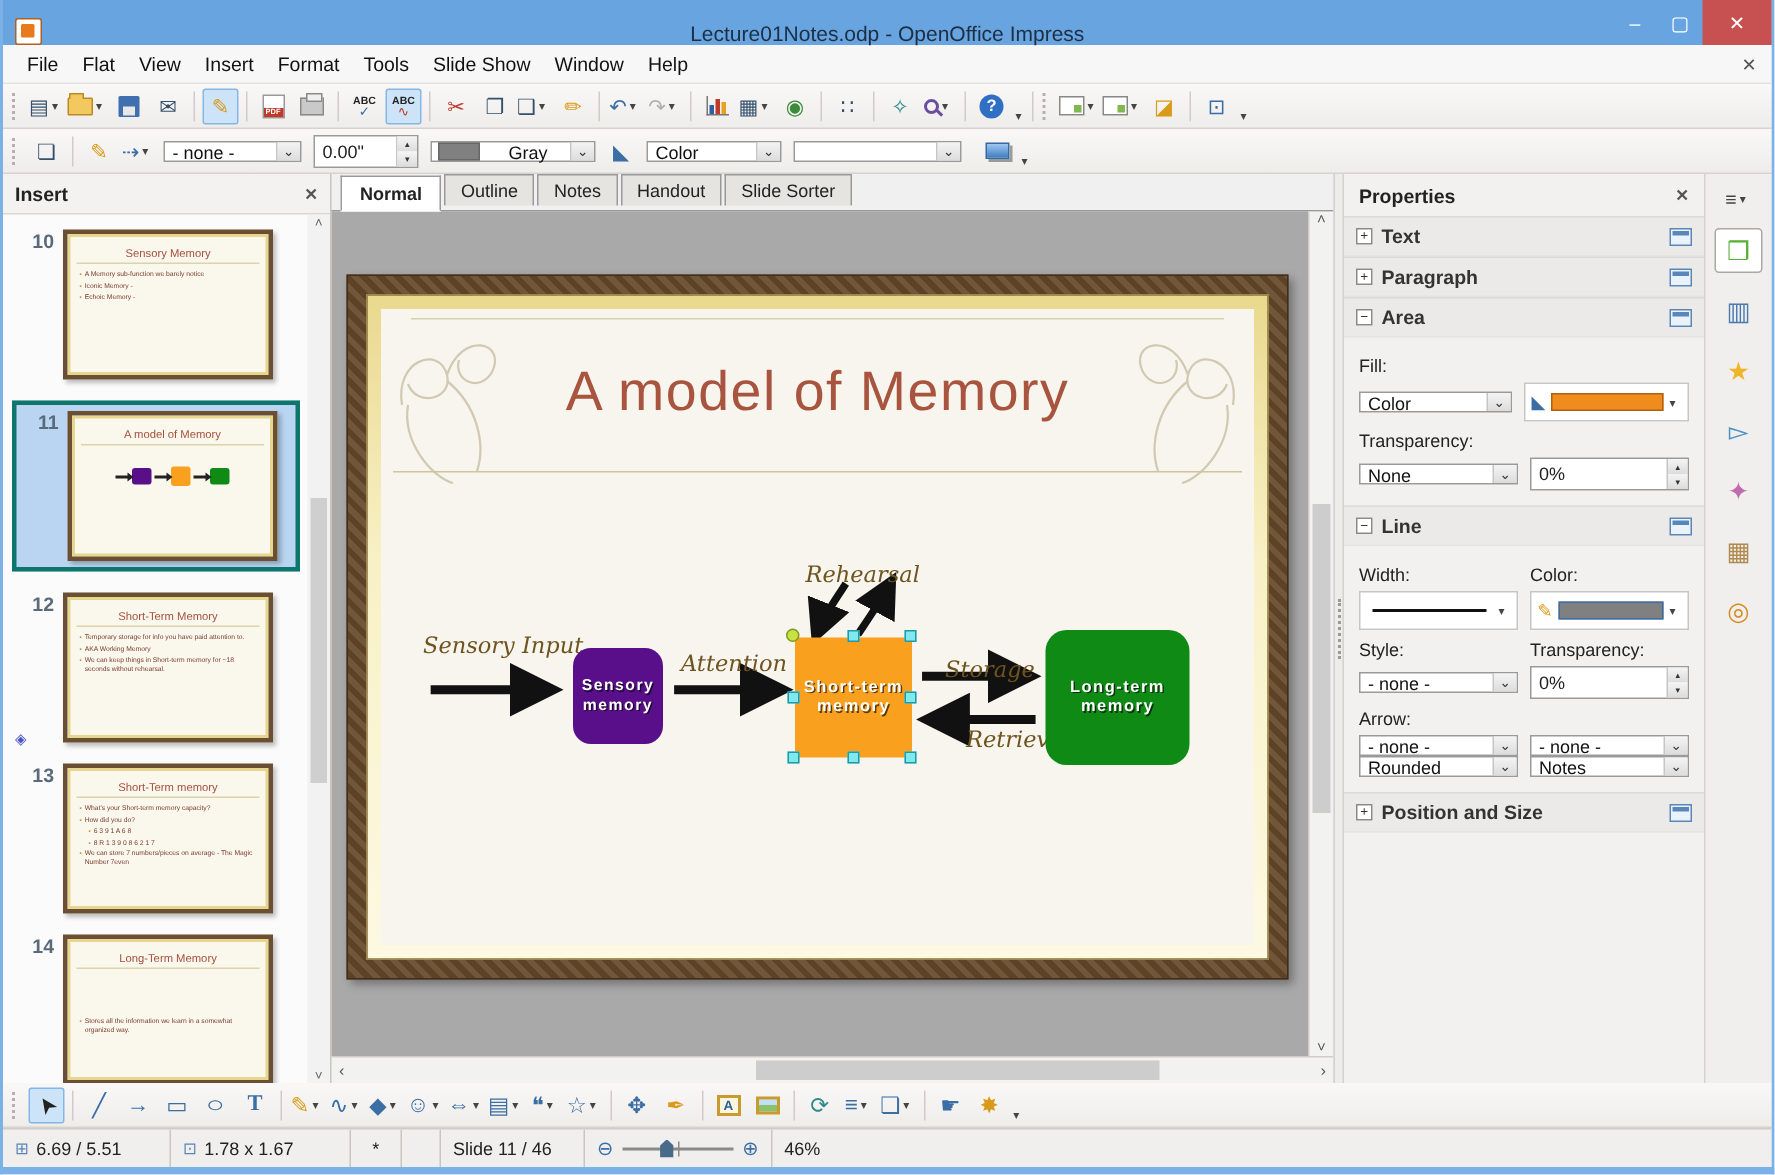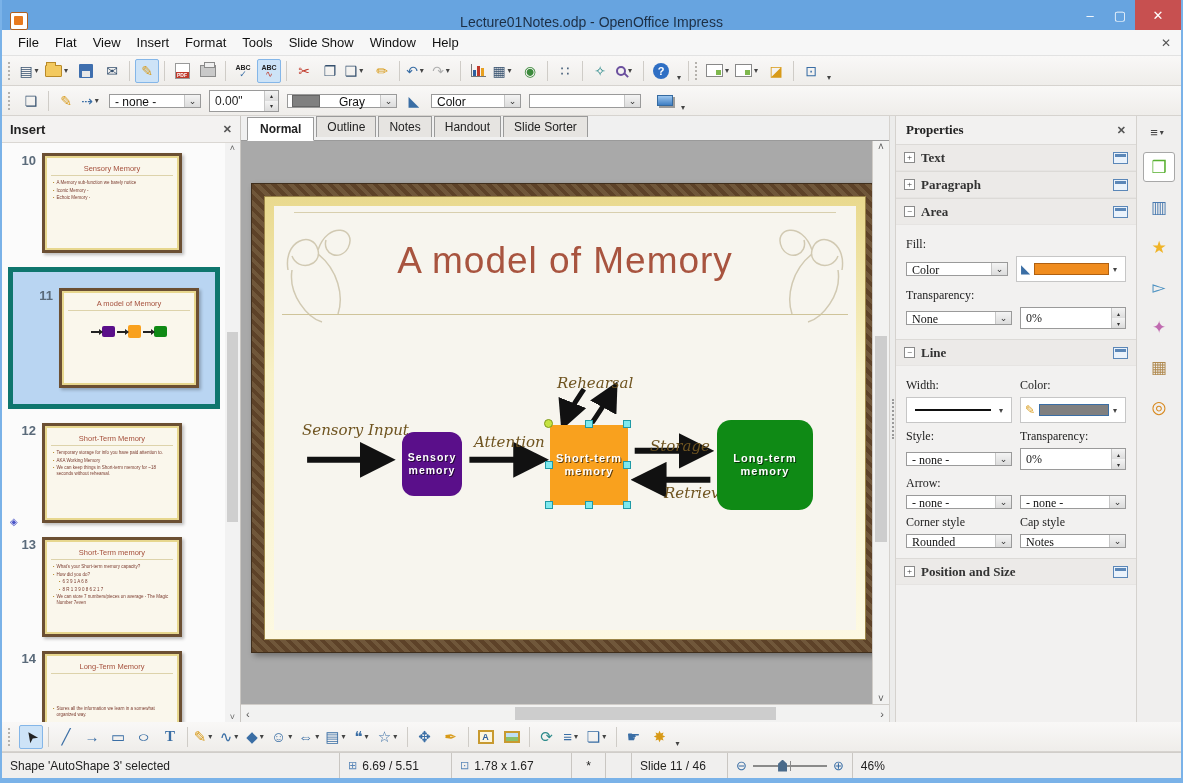"Properties" .props { font-family: Liberation Serif, serif -> none }
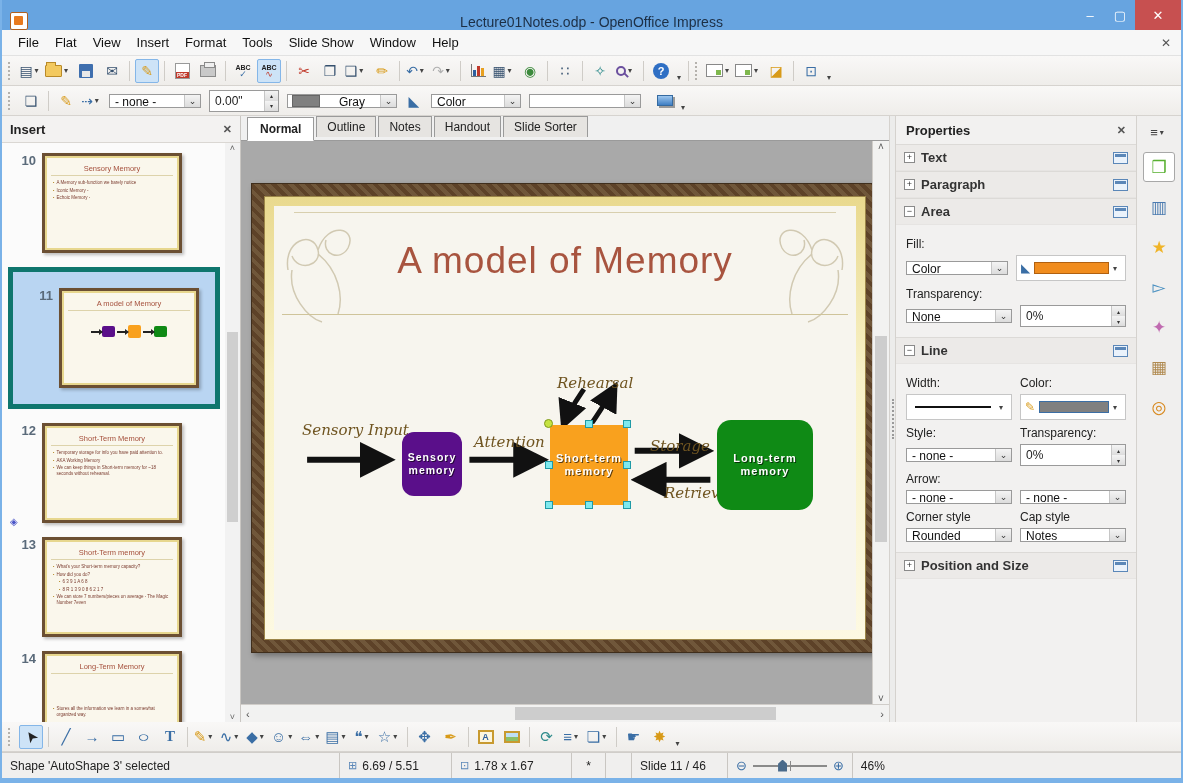"11" .thumbrow.sel { border: 5px solid #0f766e -> 3px solid #0f766e; padding: 16px -> 4px }
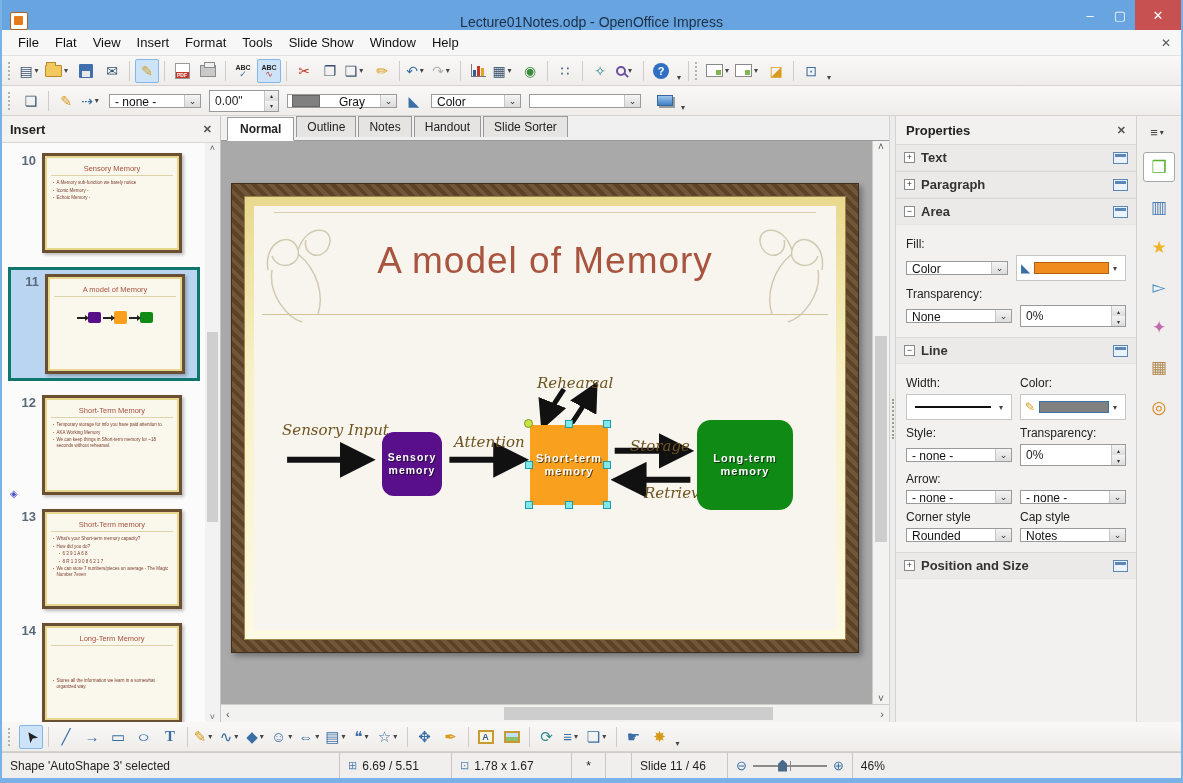"Corner style" div.prow { html: <div> <div>Corner style</div> <div>Cap style</div> </div> -> none }
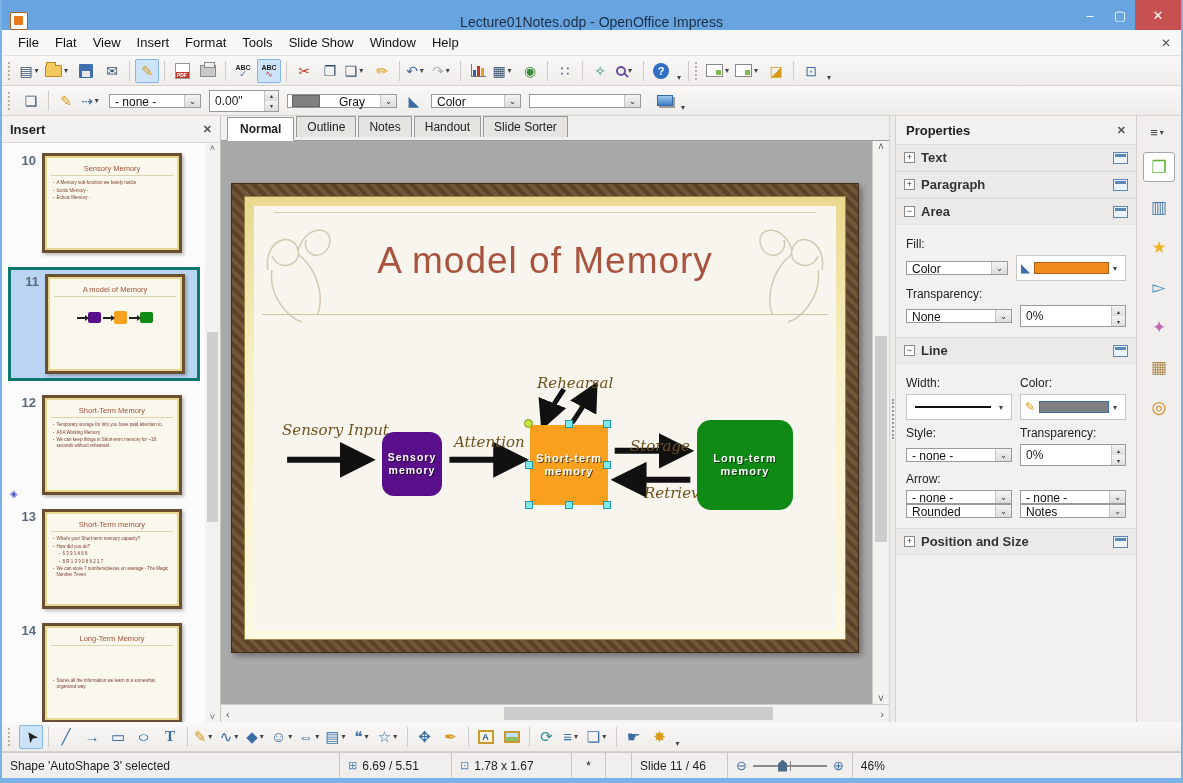"Shape 'AutoShape 3' selected" span.sfield { html: <span>Shape 'AutoShape 3' selected</span> -> none }
